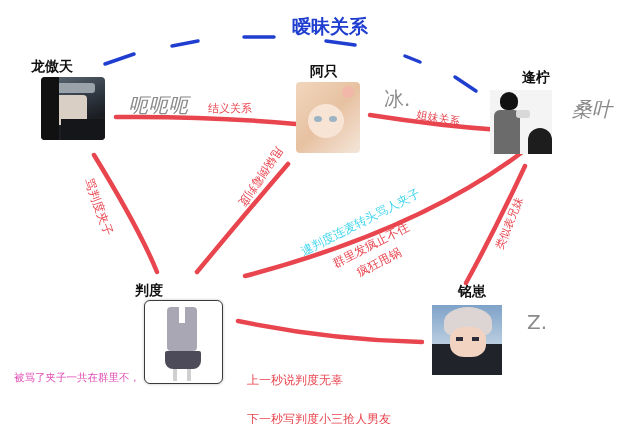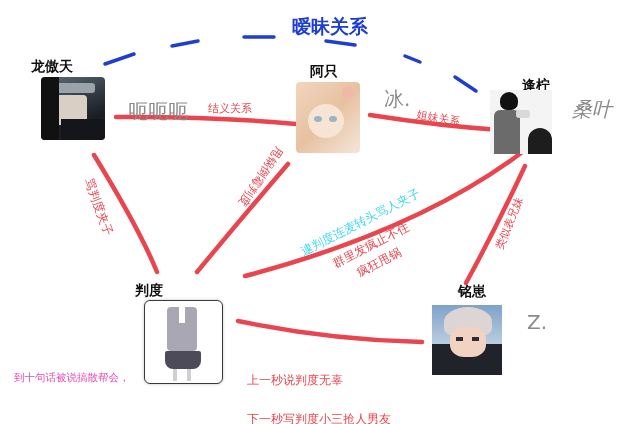"逢柠" div.name { margin-top: 8px -> none }
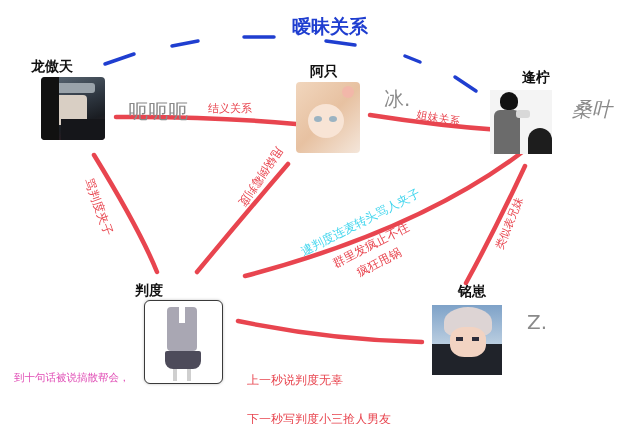"呃呃呃" div.alias { font-style: none -> italic; top: 98px -> 92px }
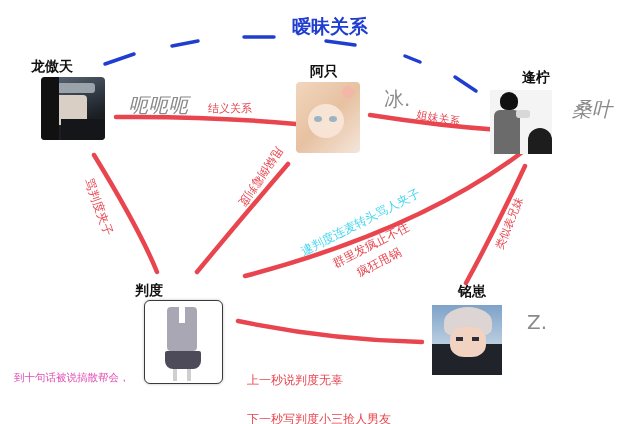"到十句话被说搞散帮会，" div { text: 到十句话被说搞散帮会 -> 被骂了夹子一共在群里不 }
